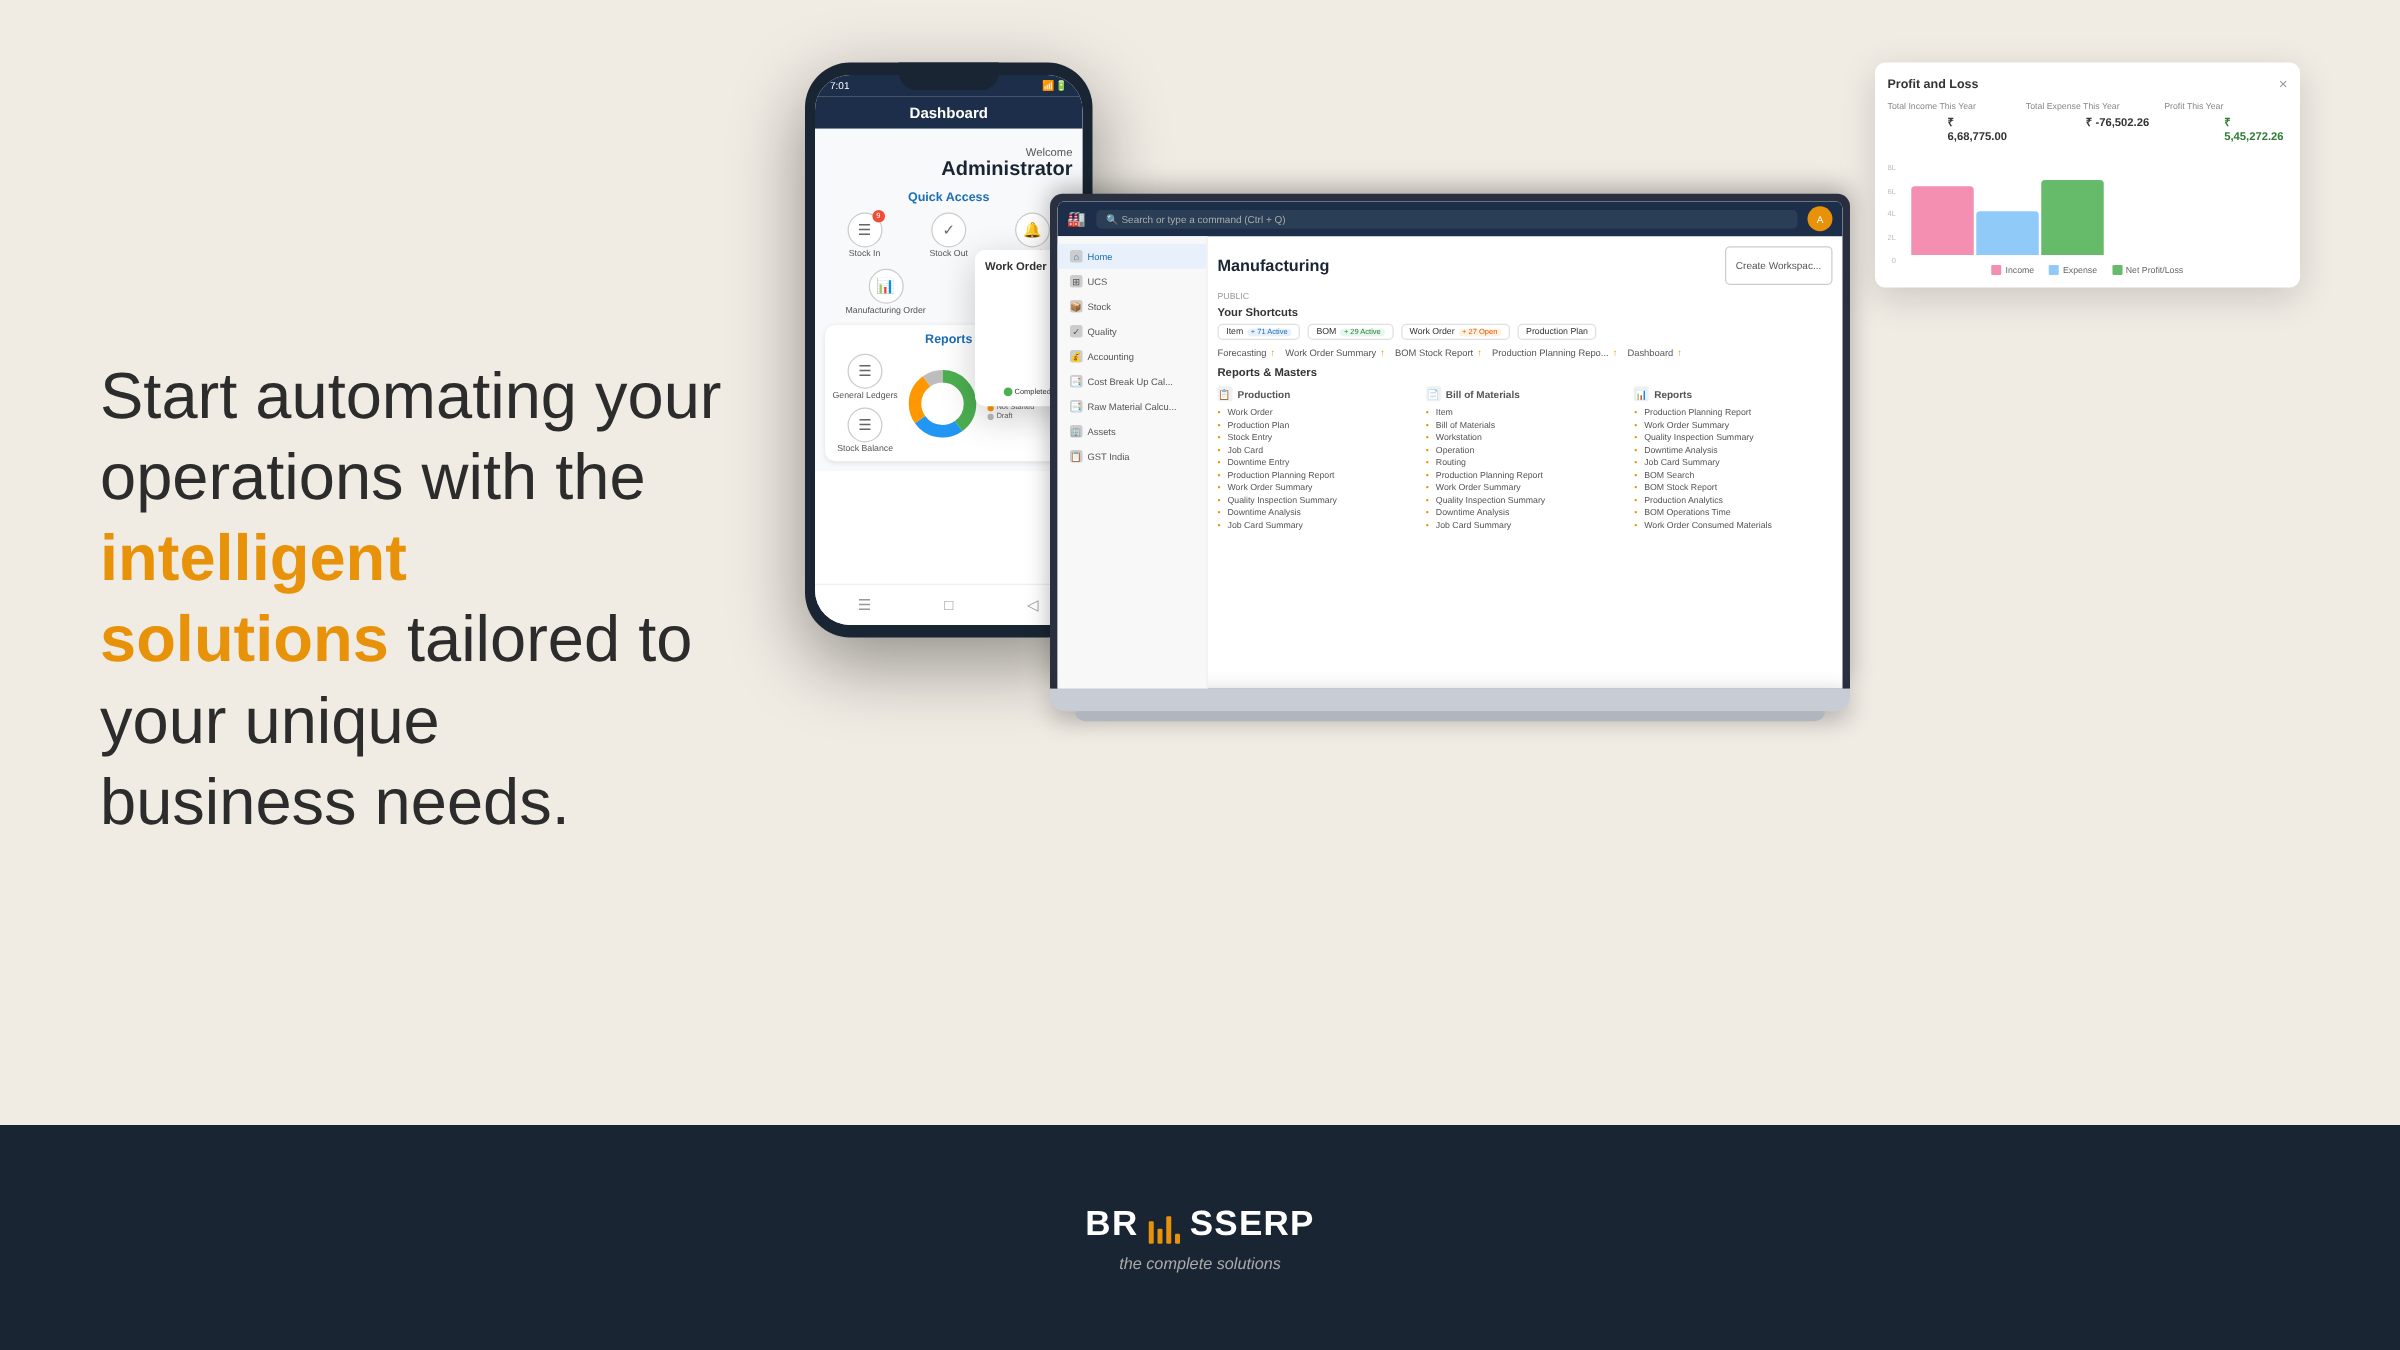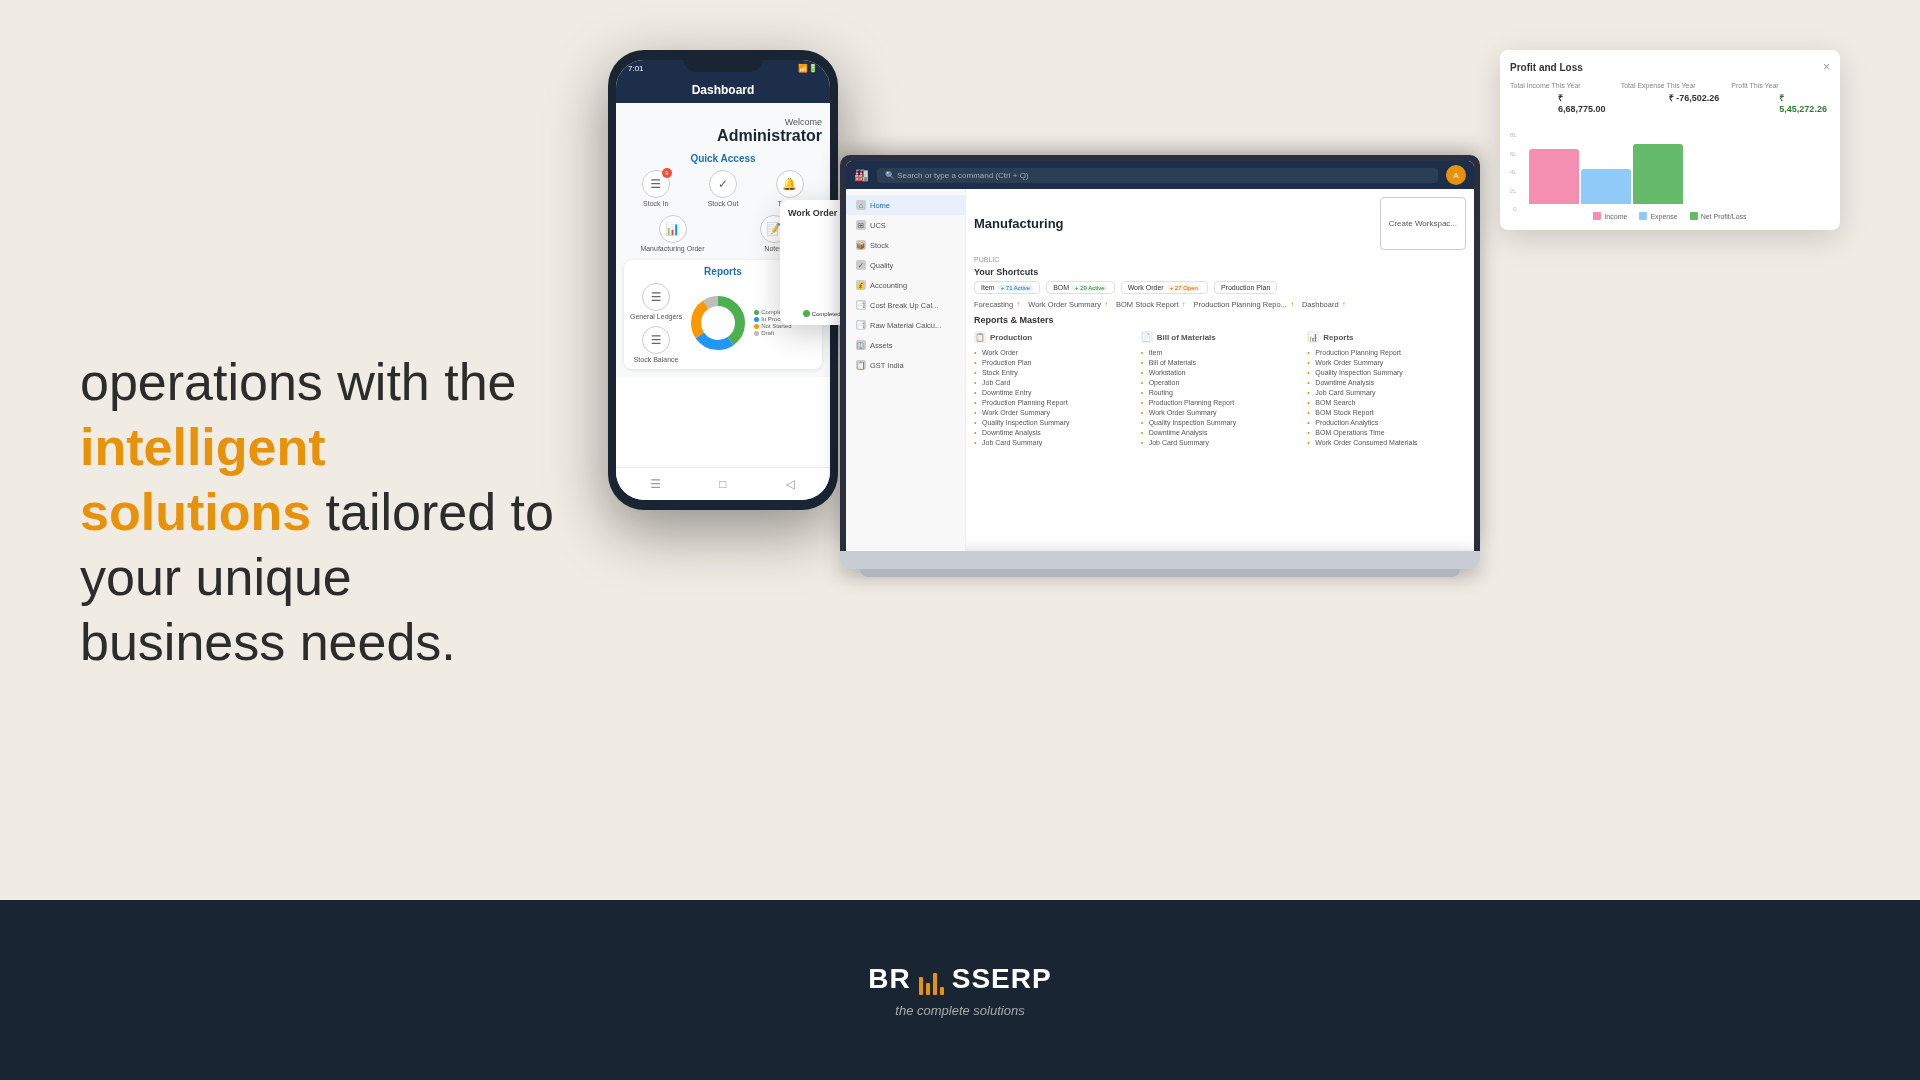"7:01" .phone-container { left: 608px -> 644px }
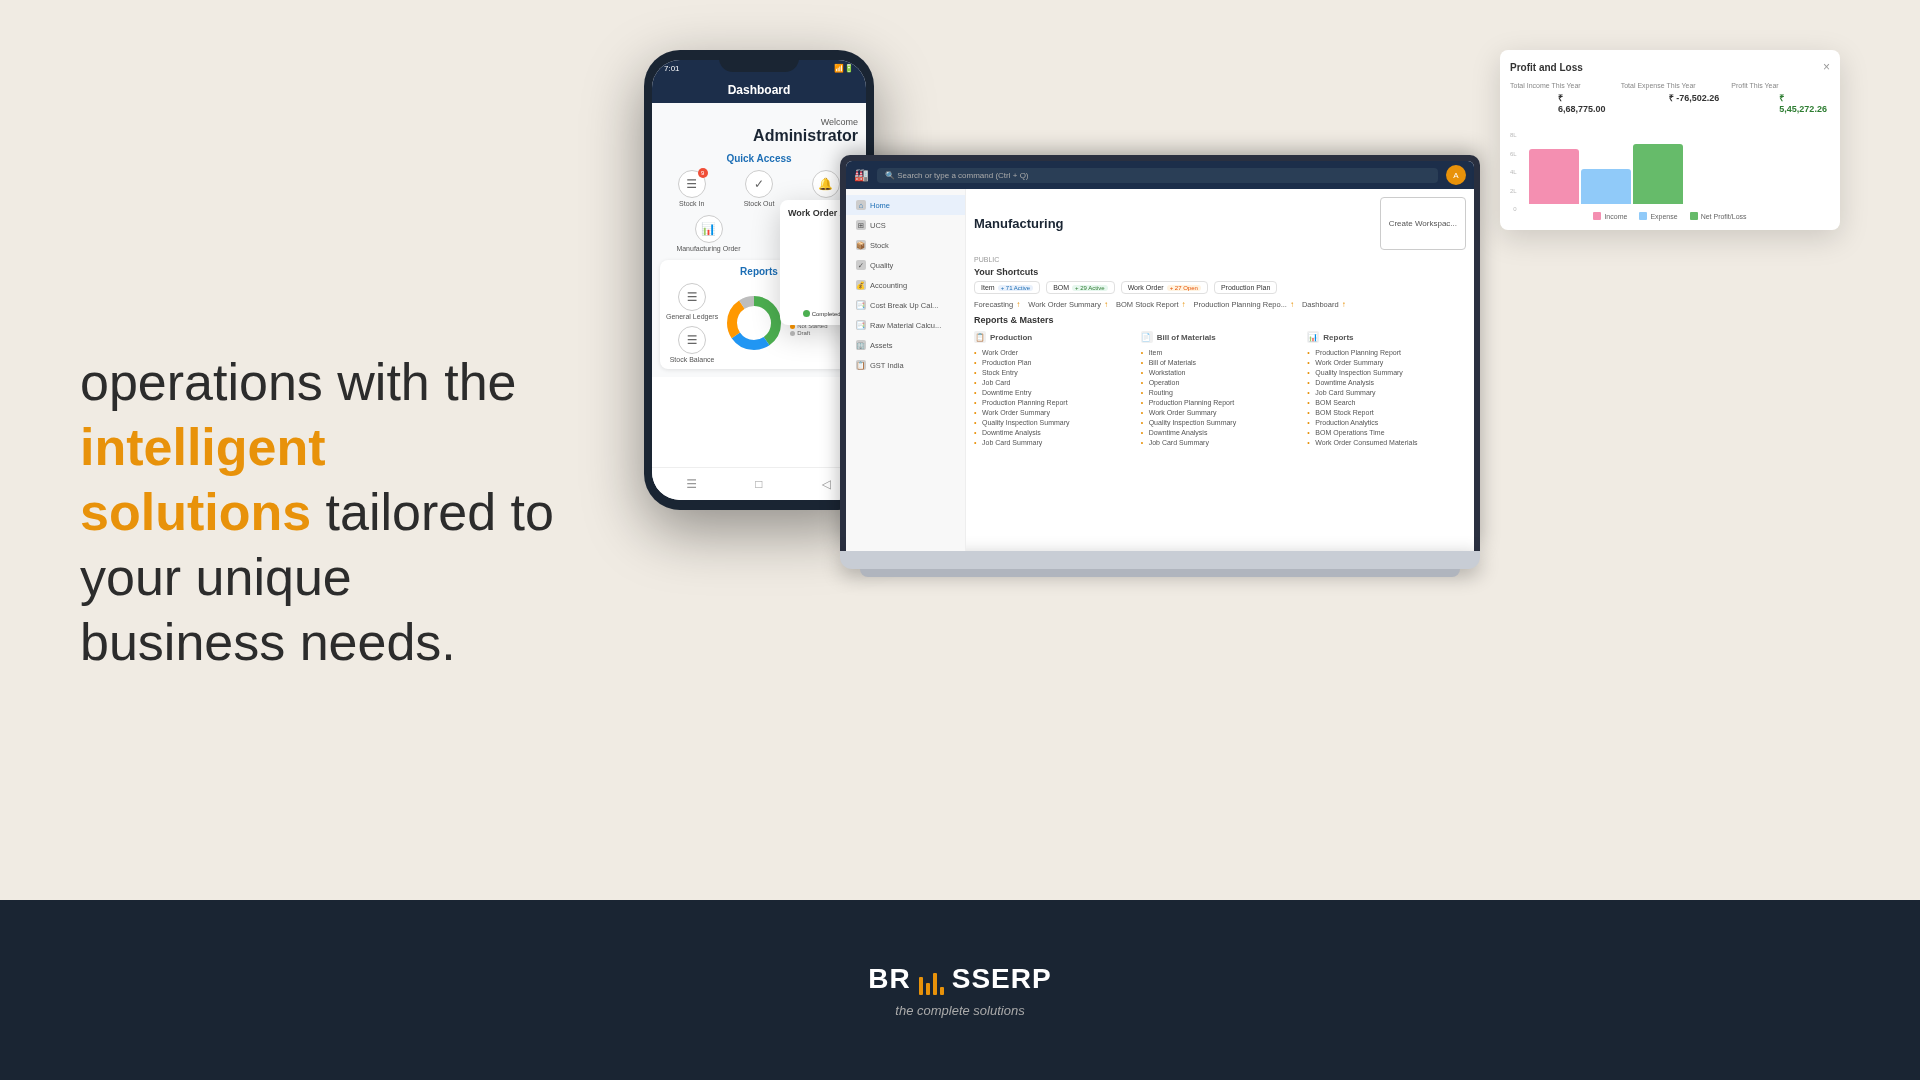"Create Workspac..." .laptop-create-btn { padding: 21px 8px -> 10px 8px }
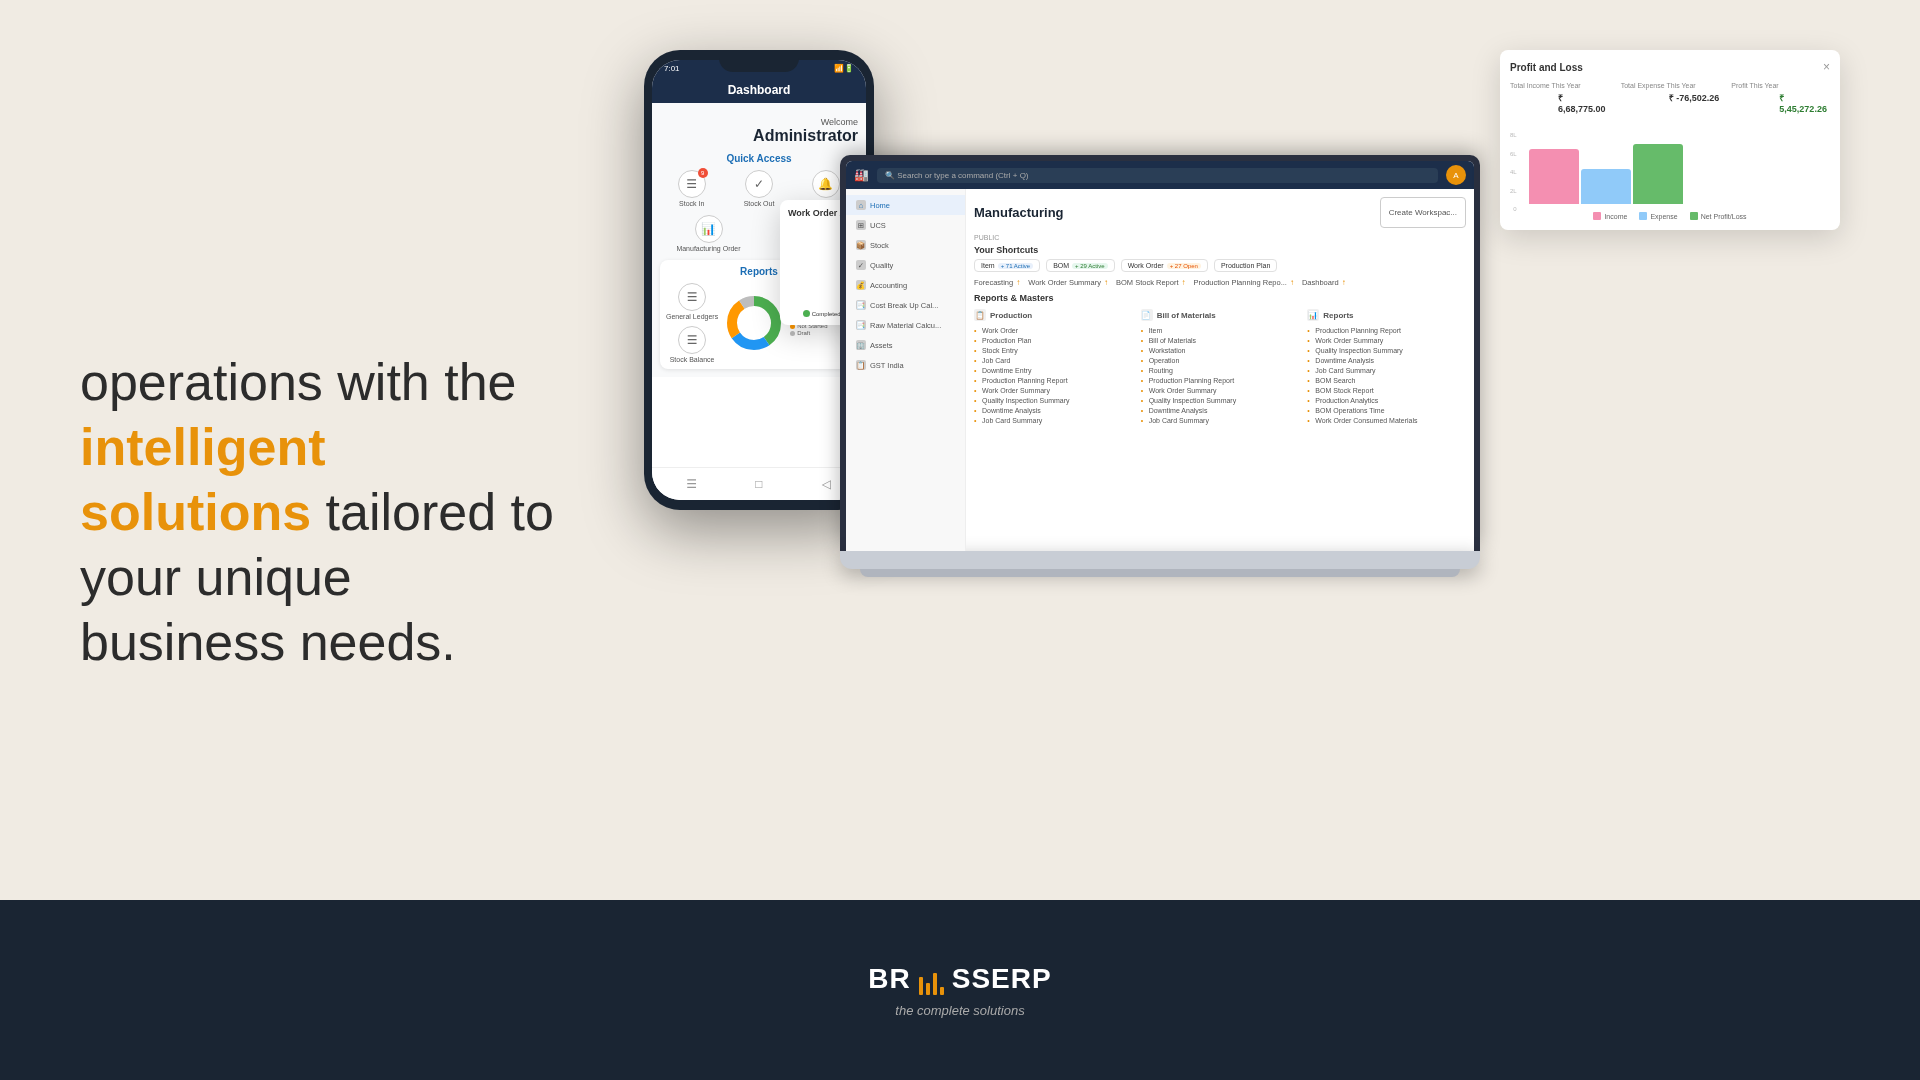"Start automating your" span { html: none -> <span>Start automating your</span> }
